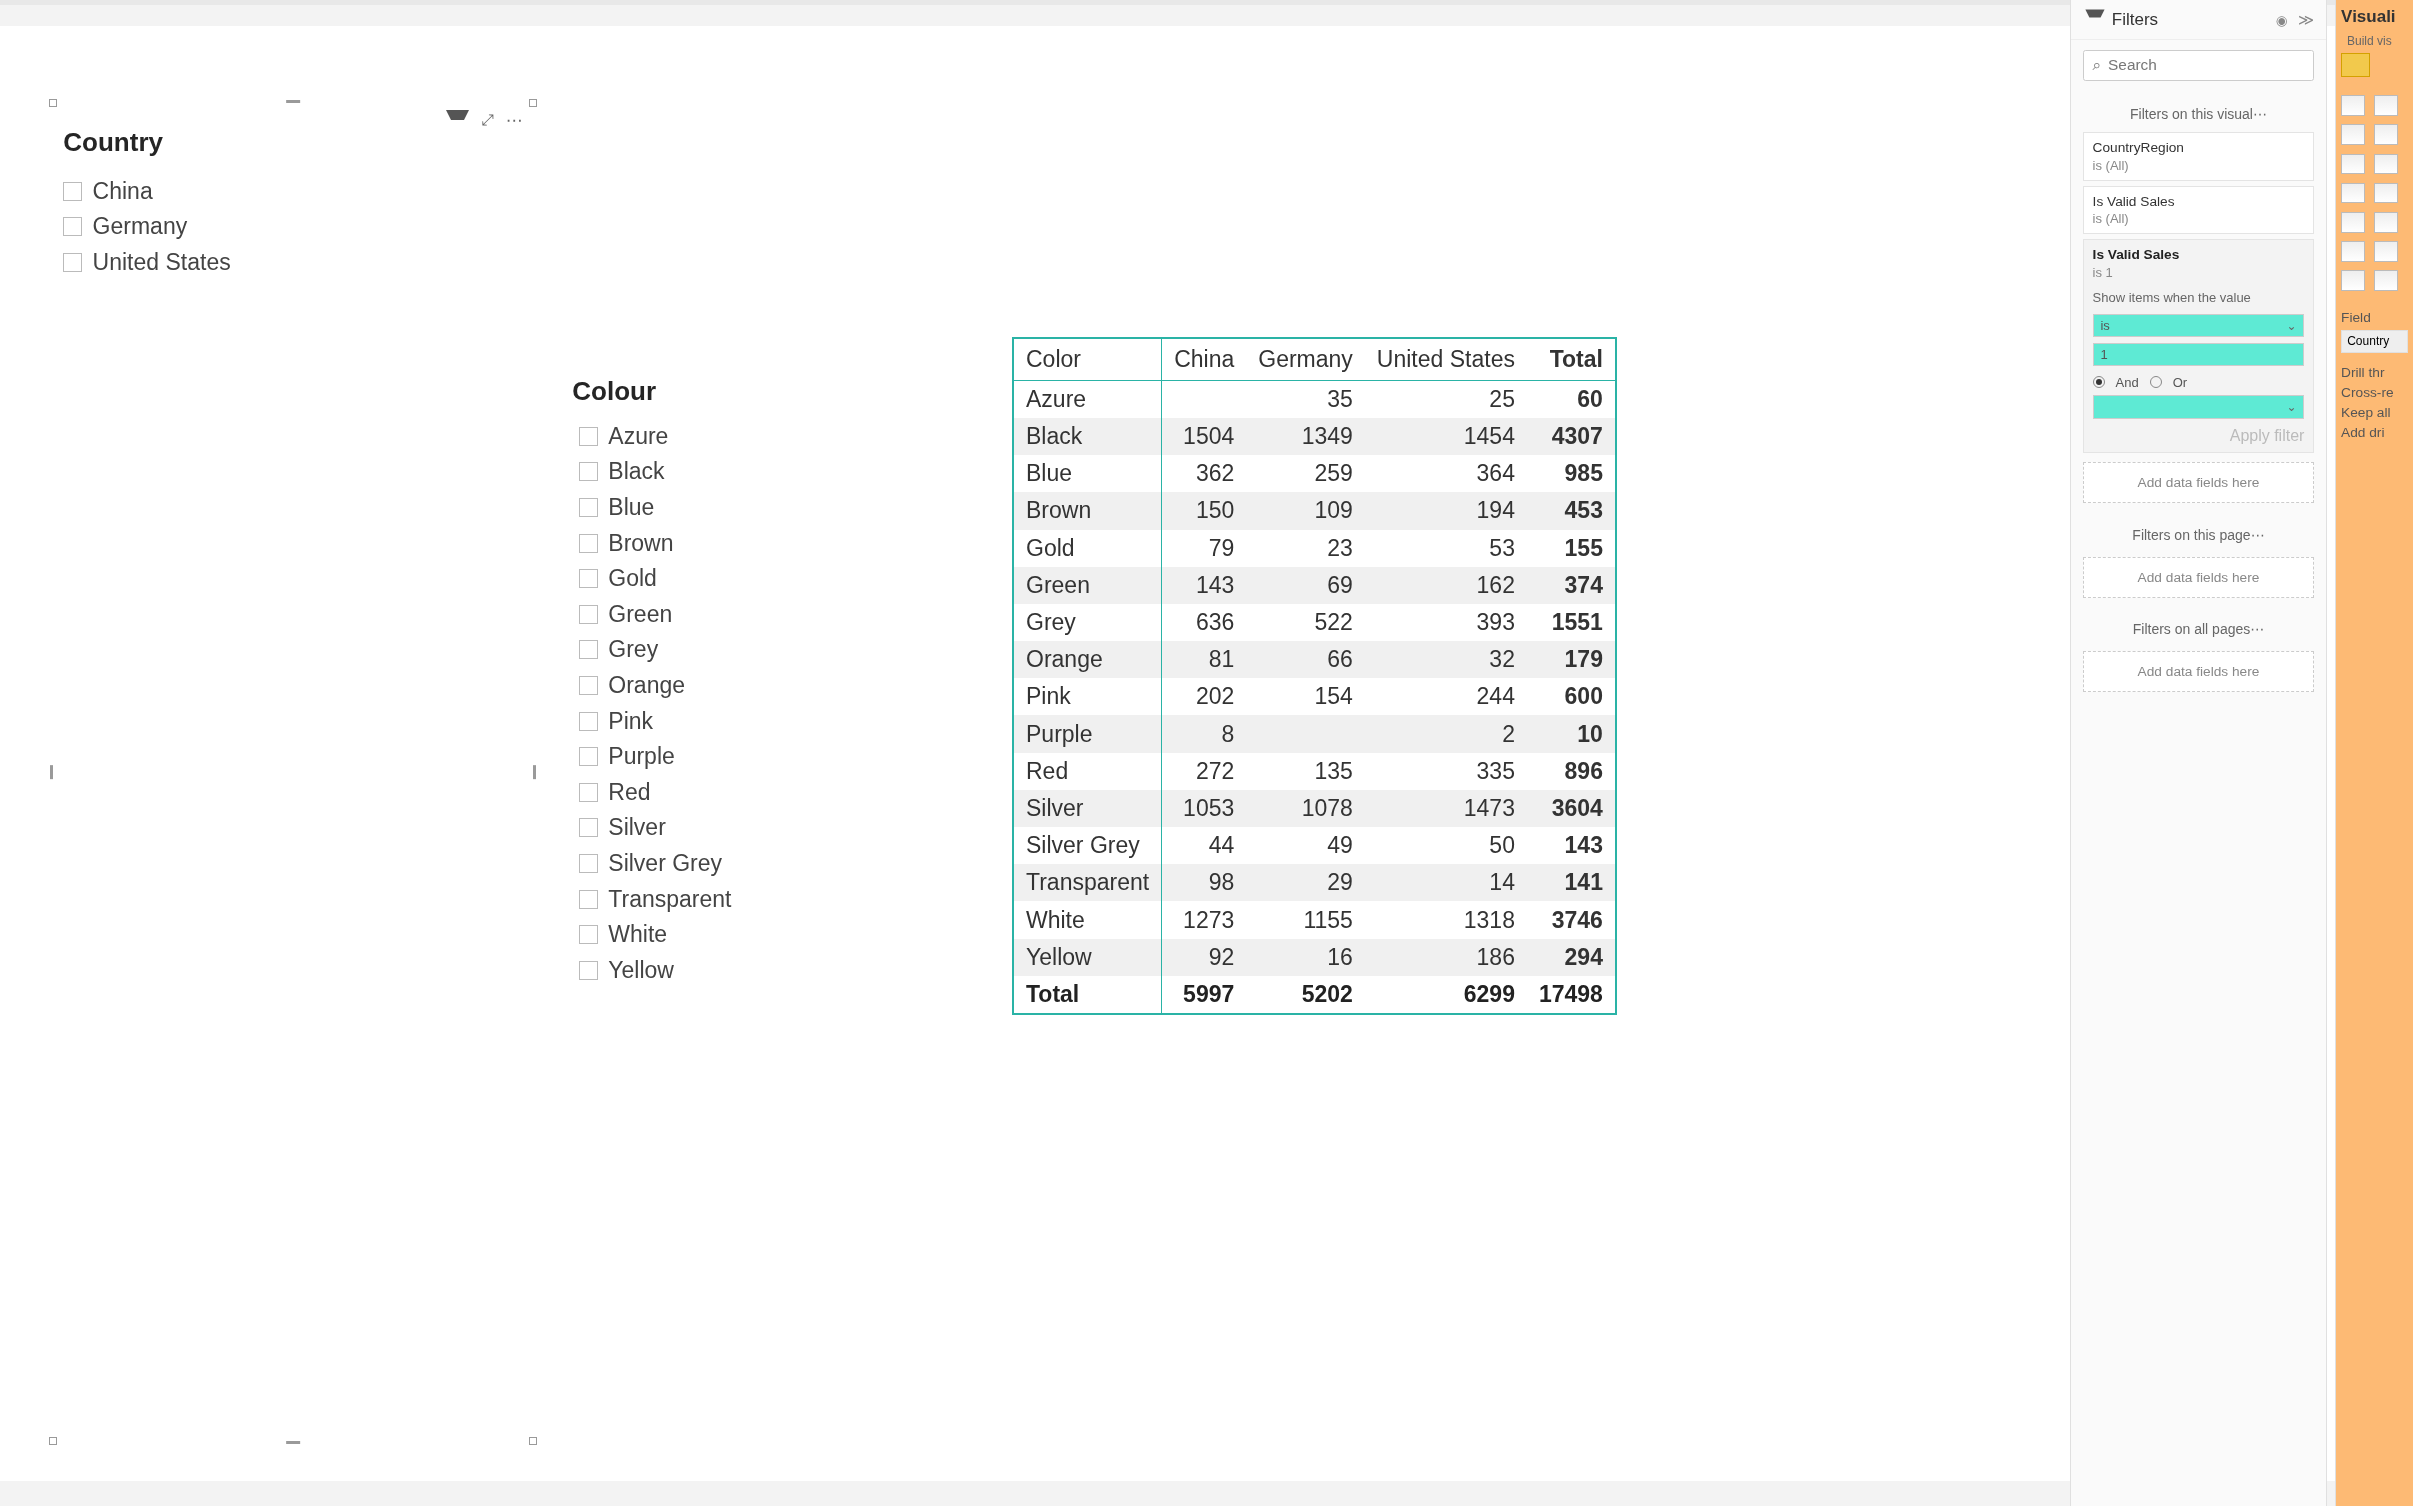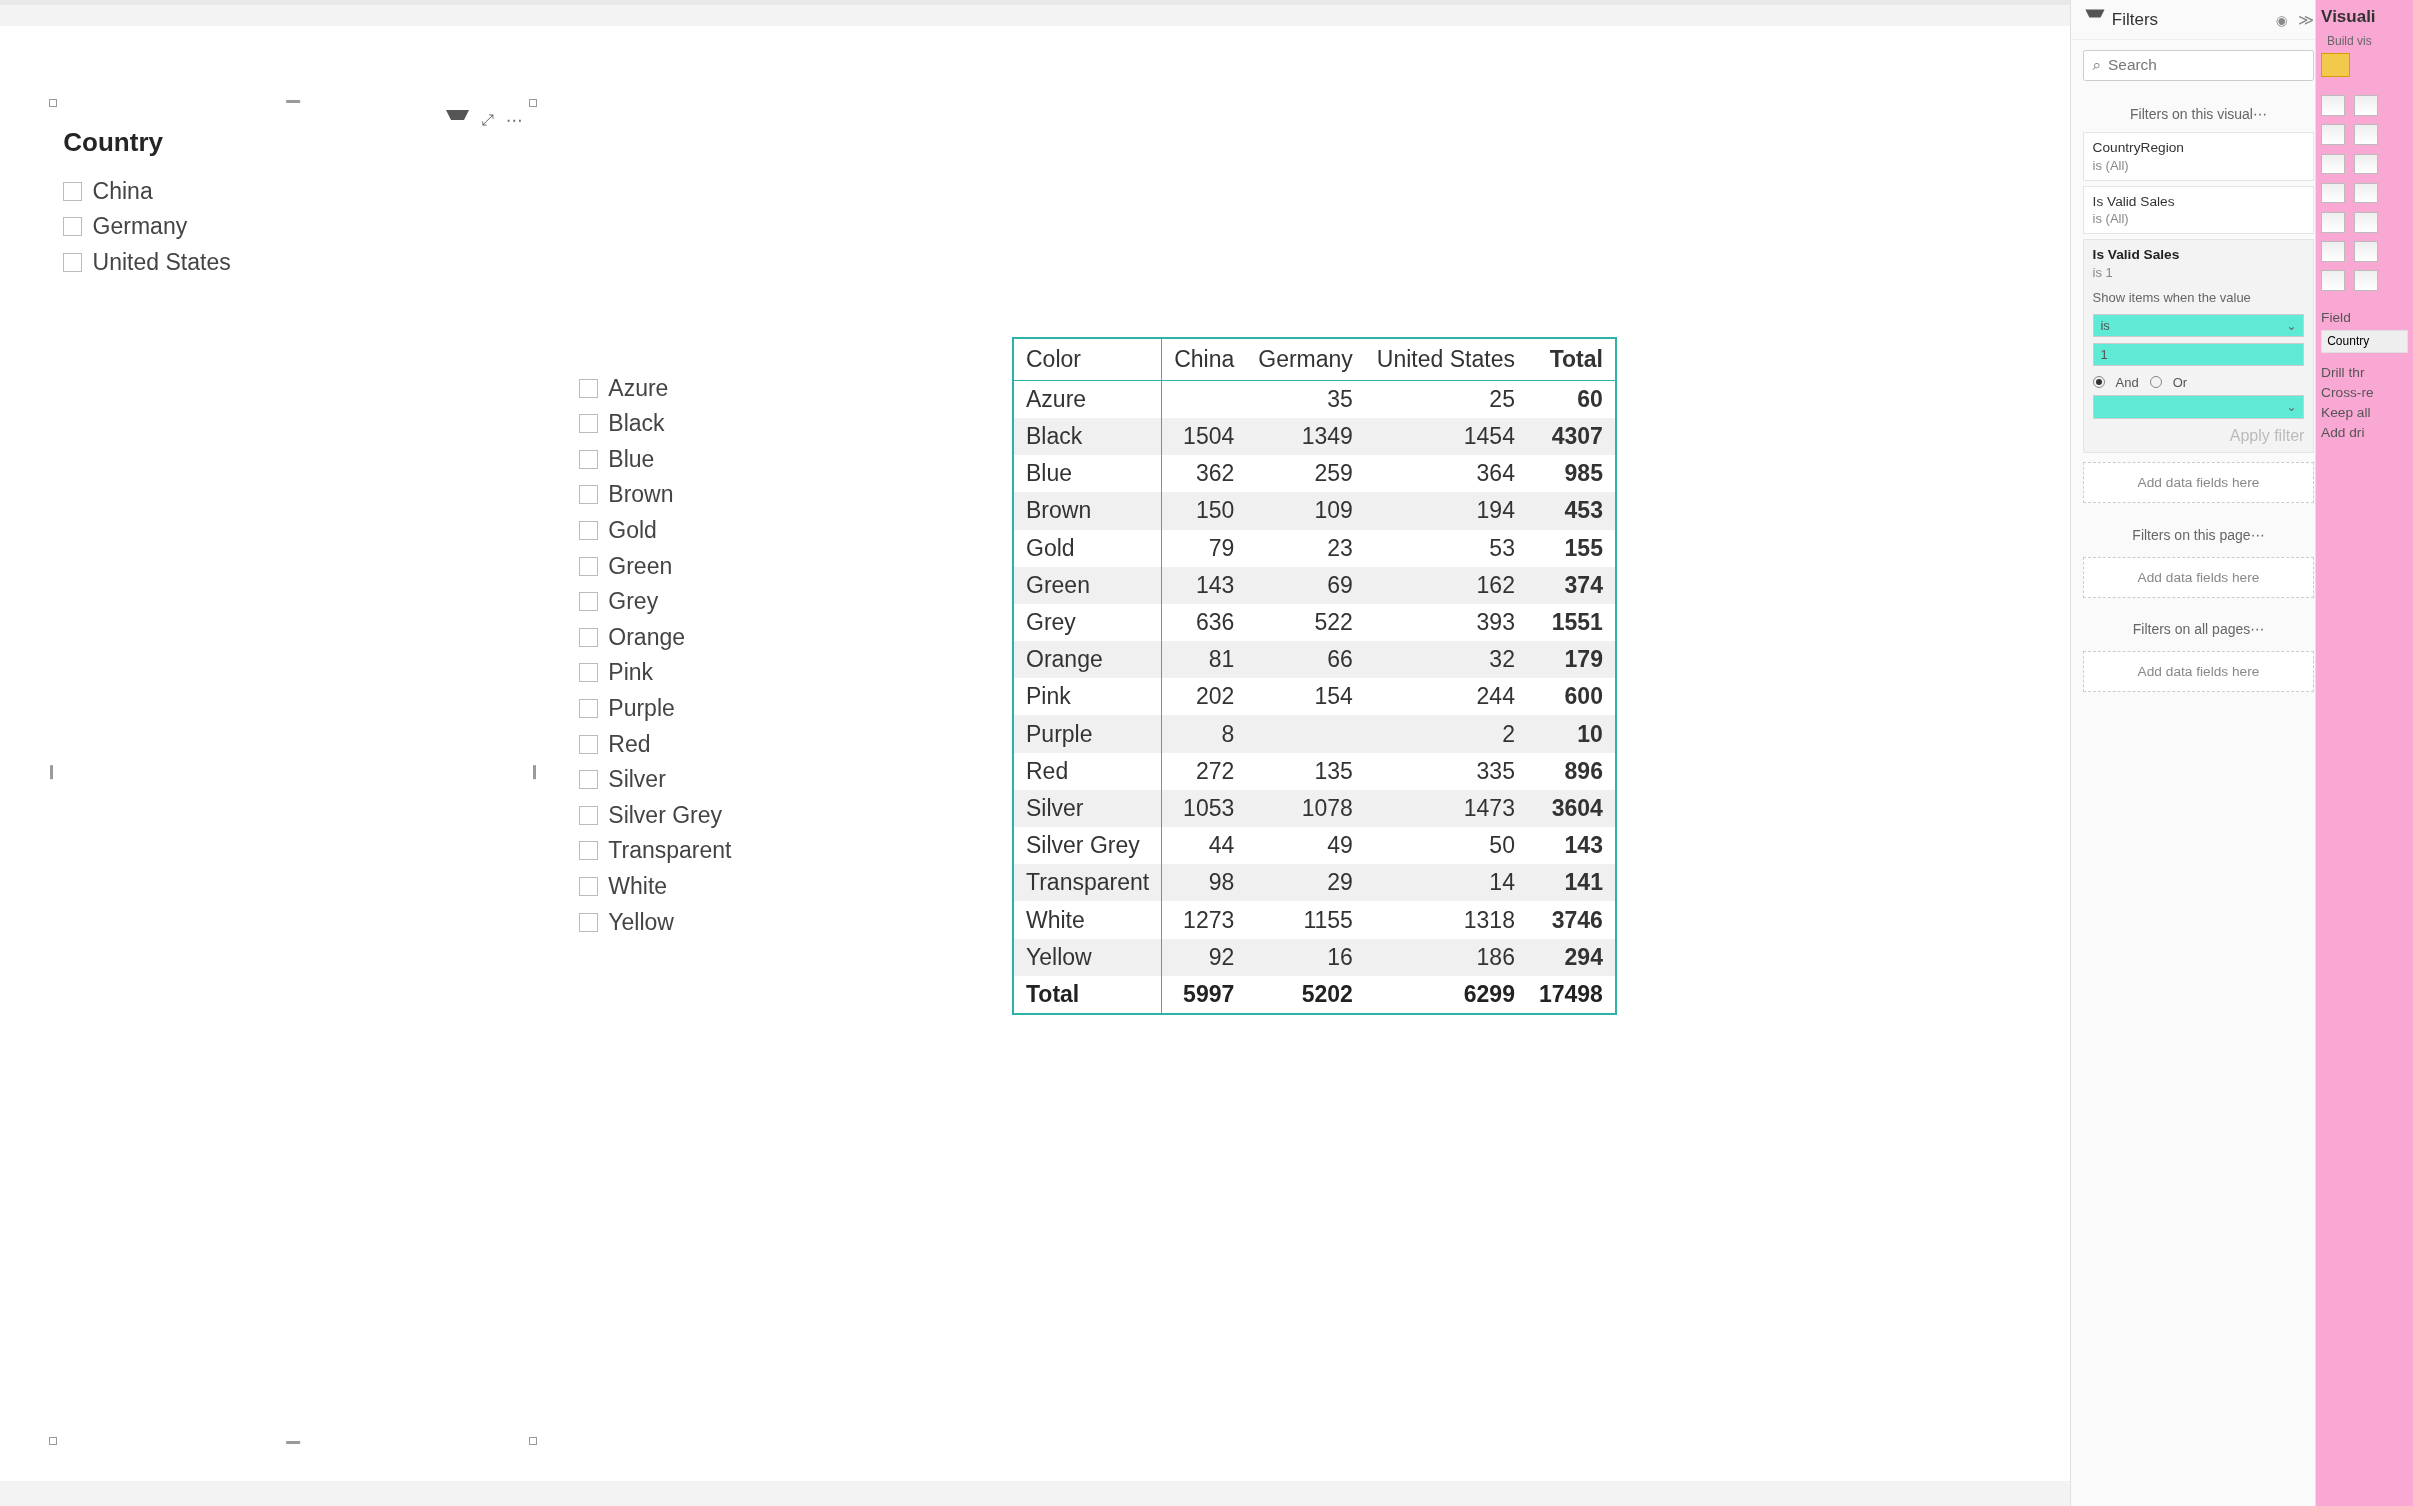"Visuali" .viz-pane { background: #f9a8d4 -> #fdba74; width: 98px -> 78px }
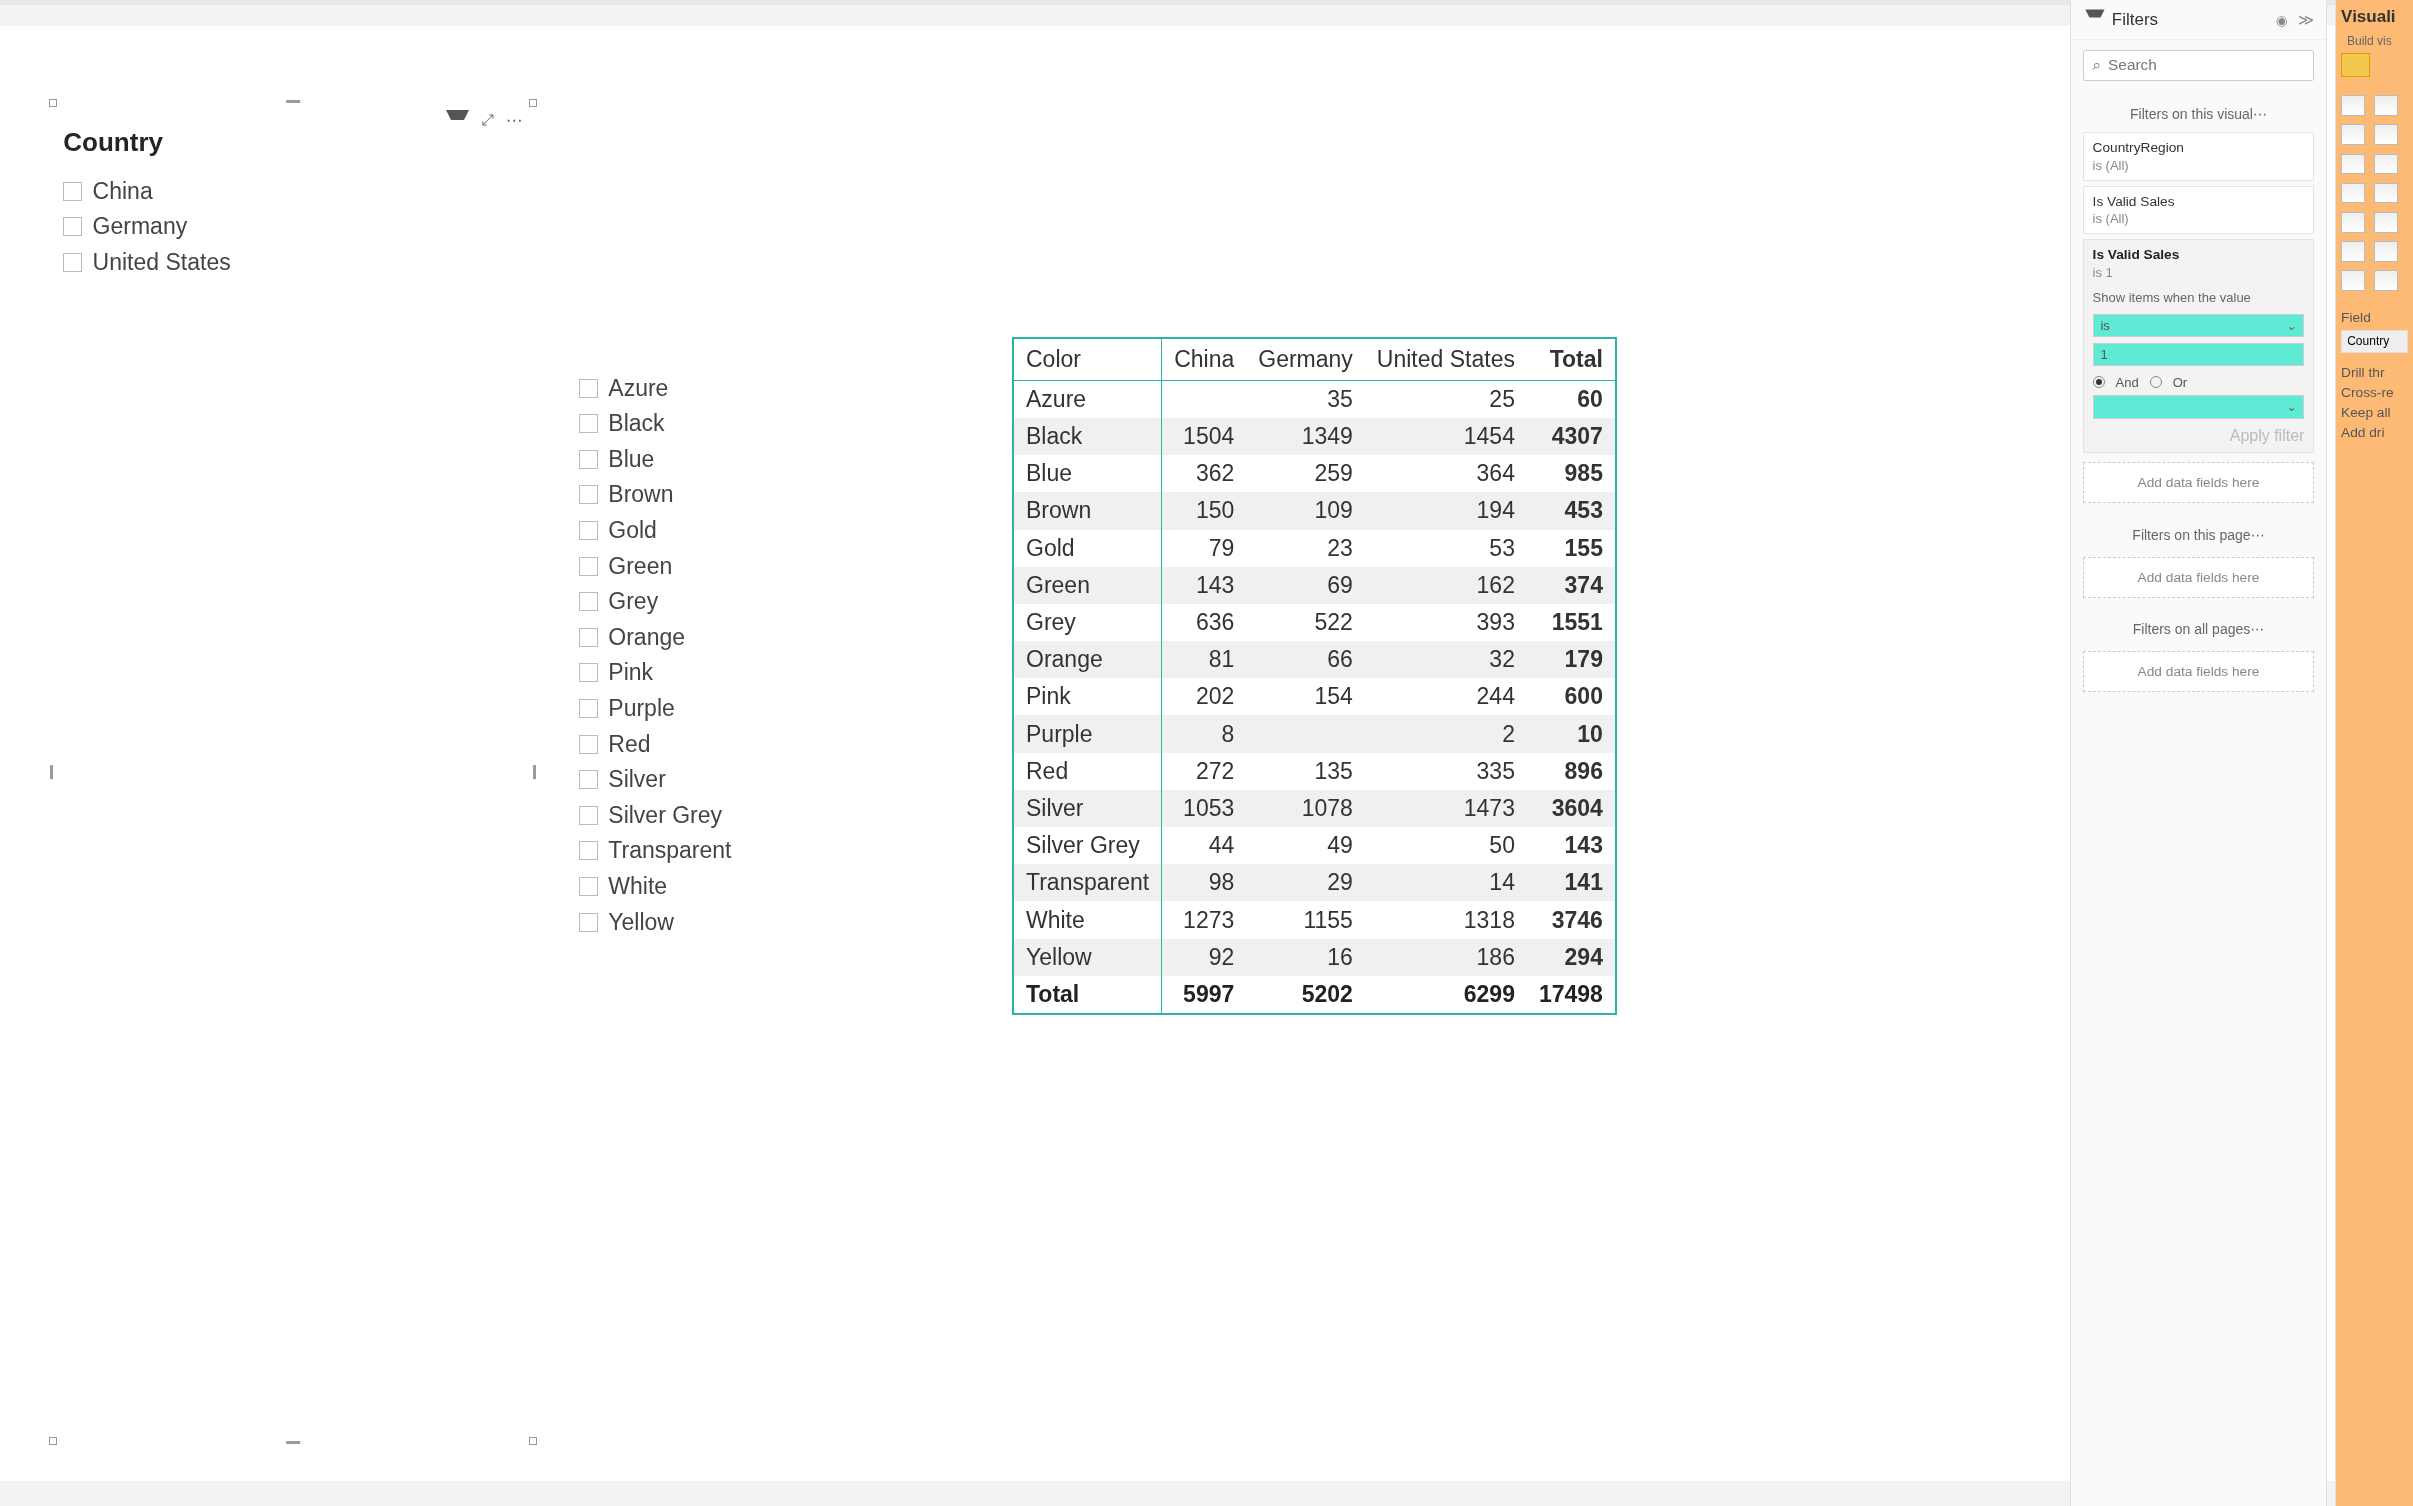"Colour" div.slicer-title { html: none -> <div>Colour</div> }
